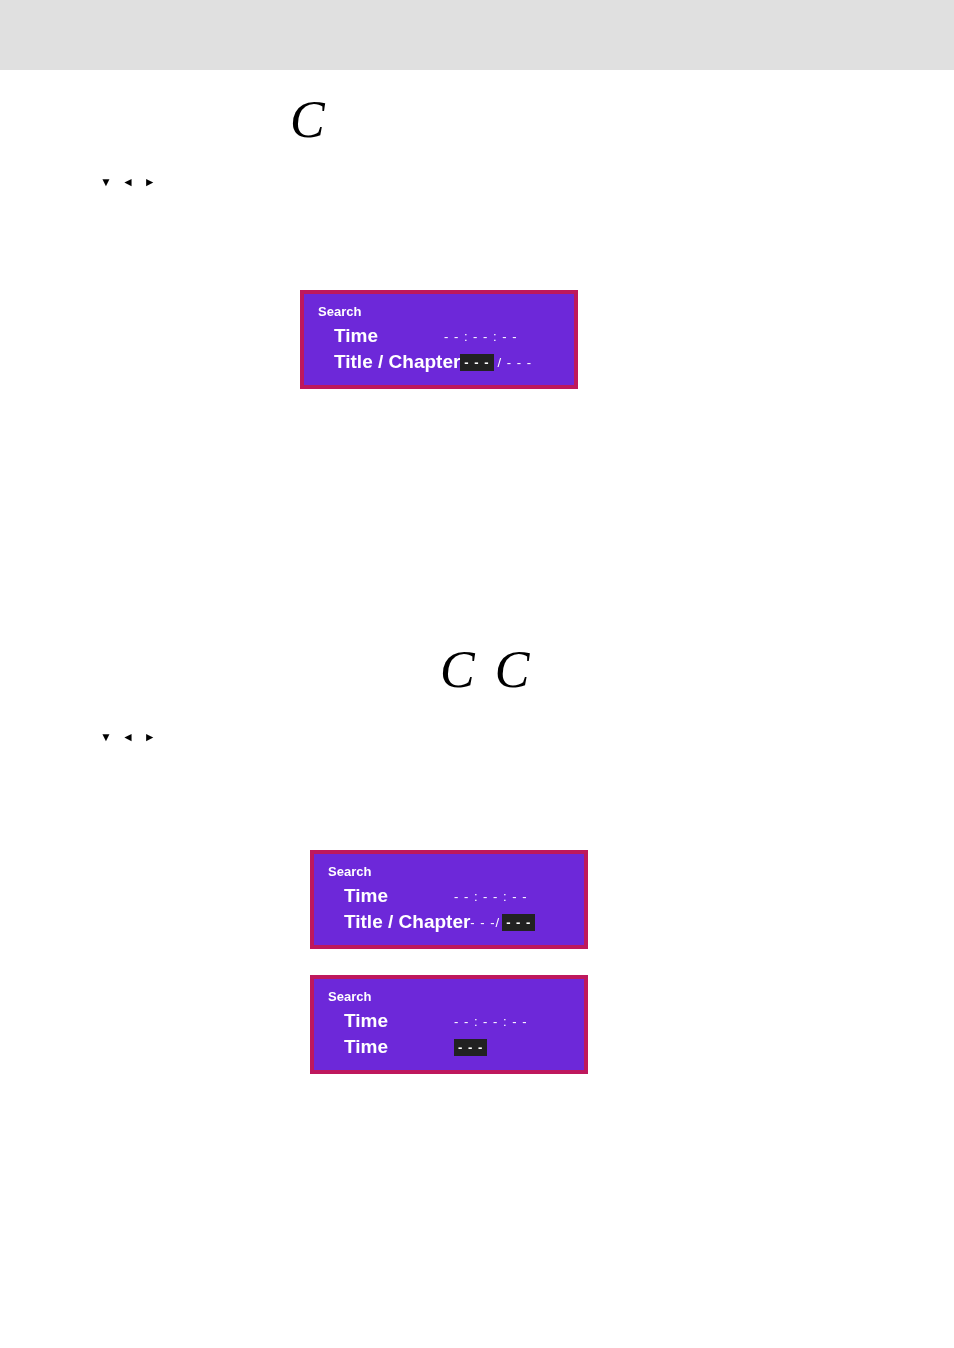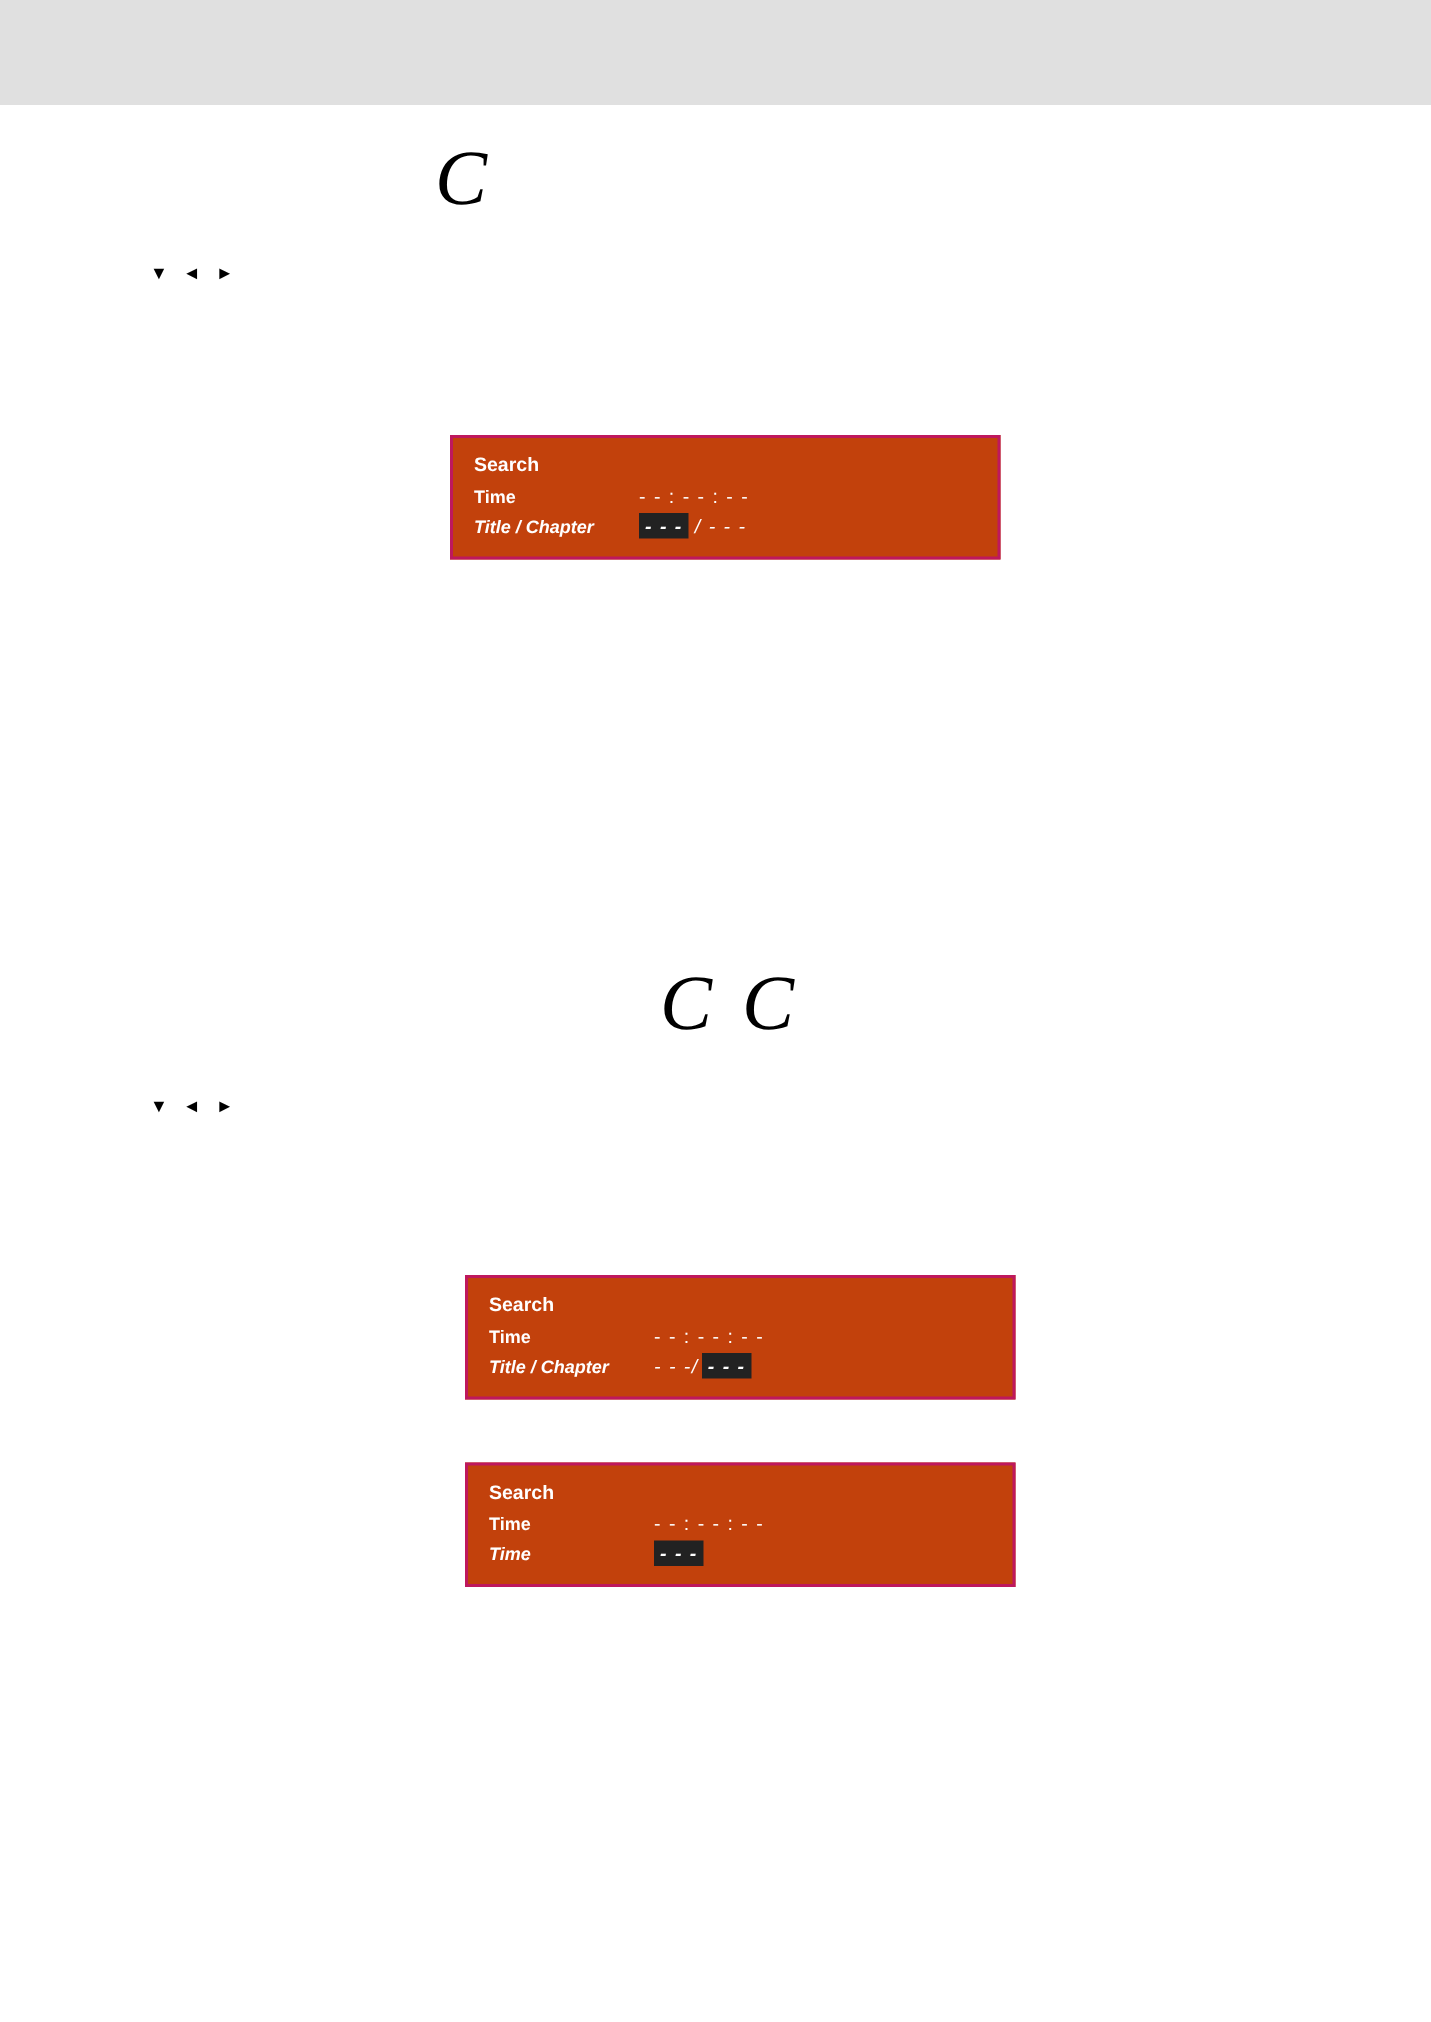"Search" .search-box { background: #c2410c -> #6d28d9; border: 2px solid #be185d -> 4px solid #be185d; width: 367px -> 278px }
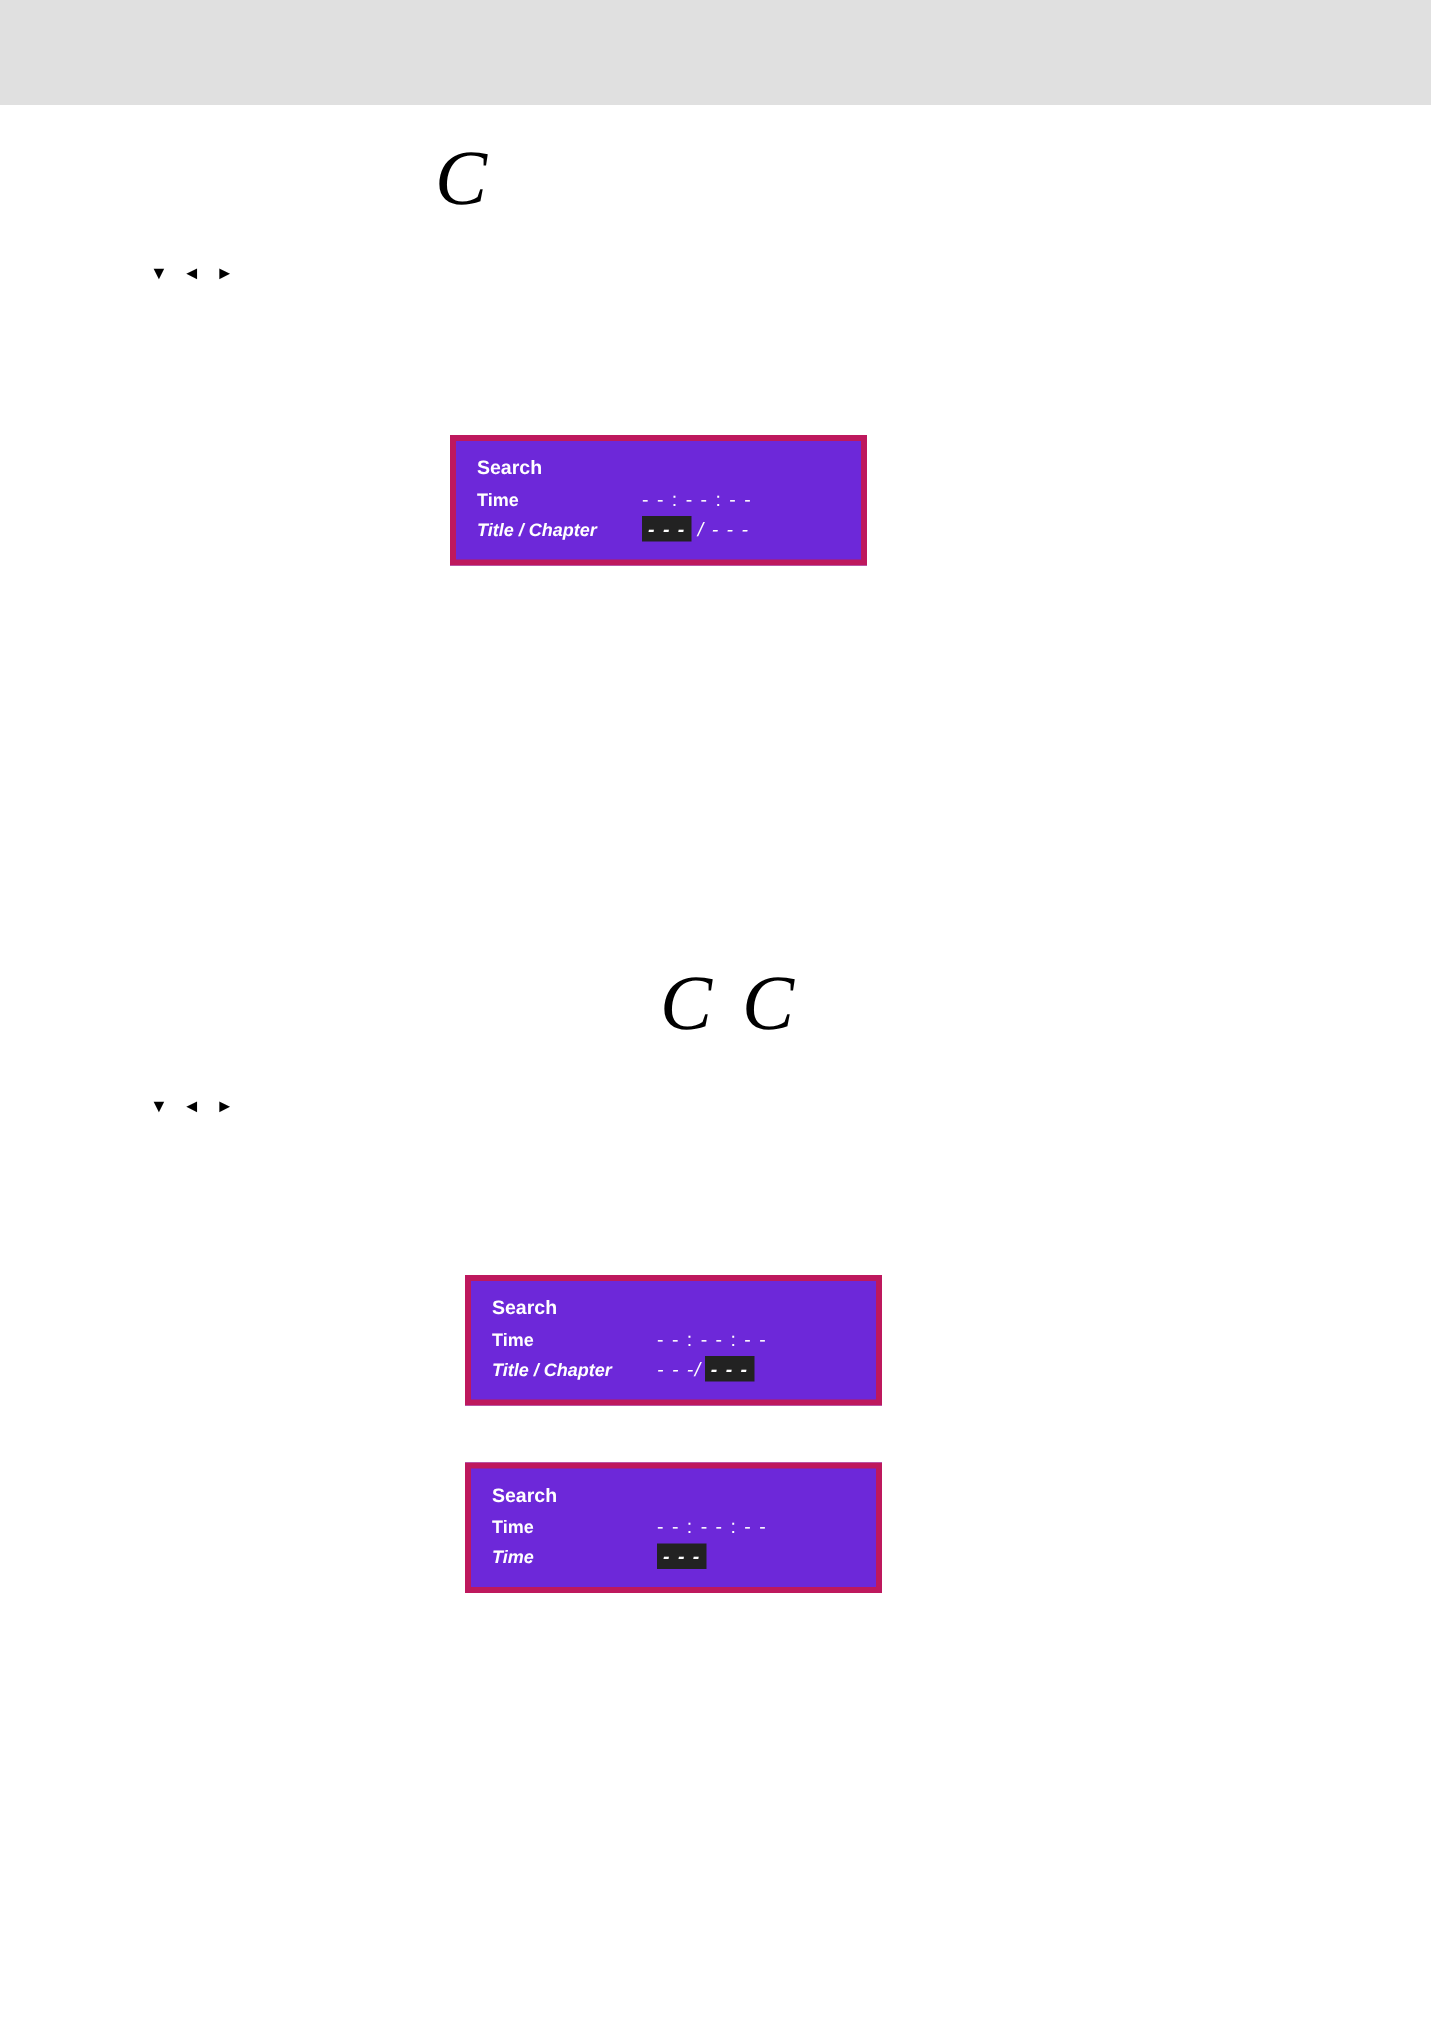"Time" .row-label { font-size: 12px -> 19px; margin-left: none -> 16px }
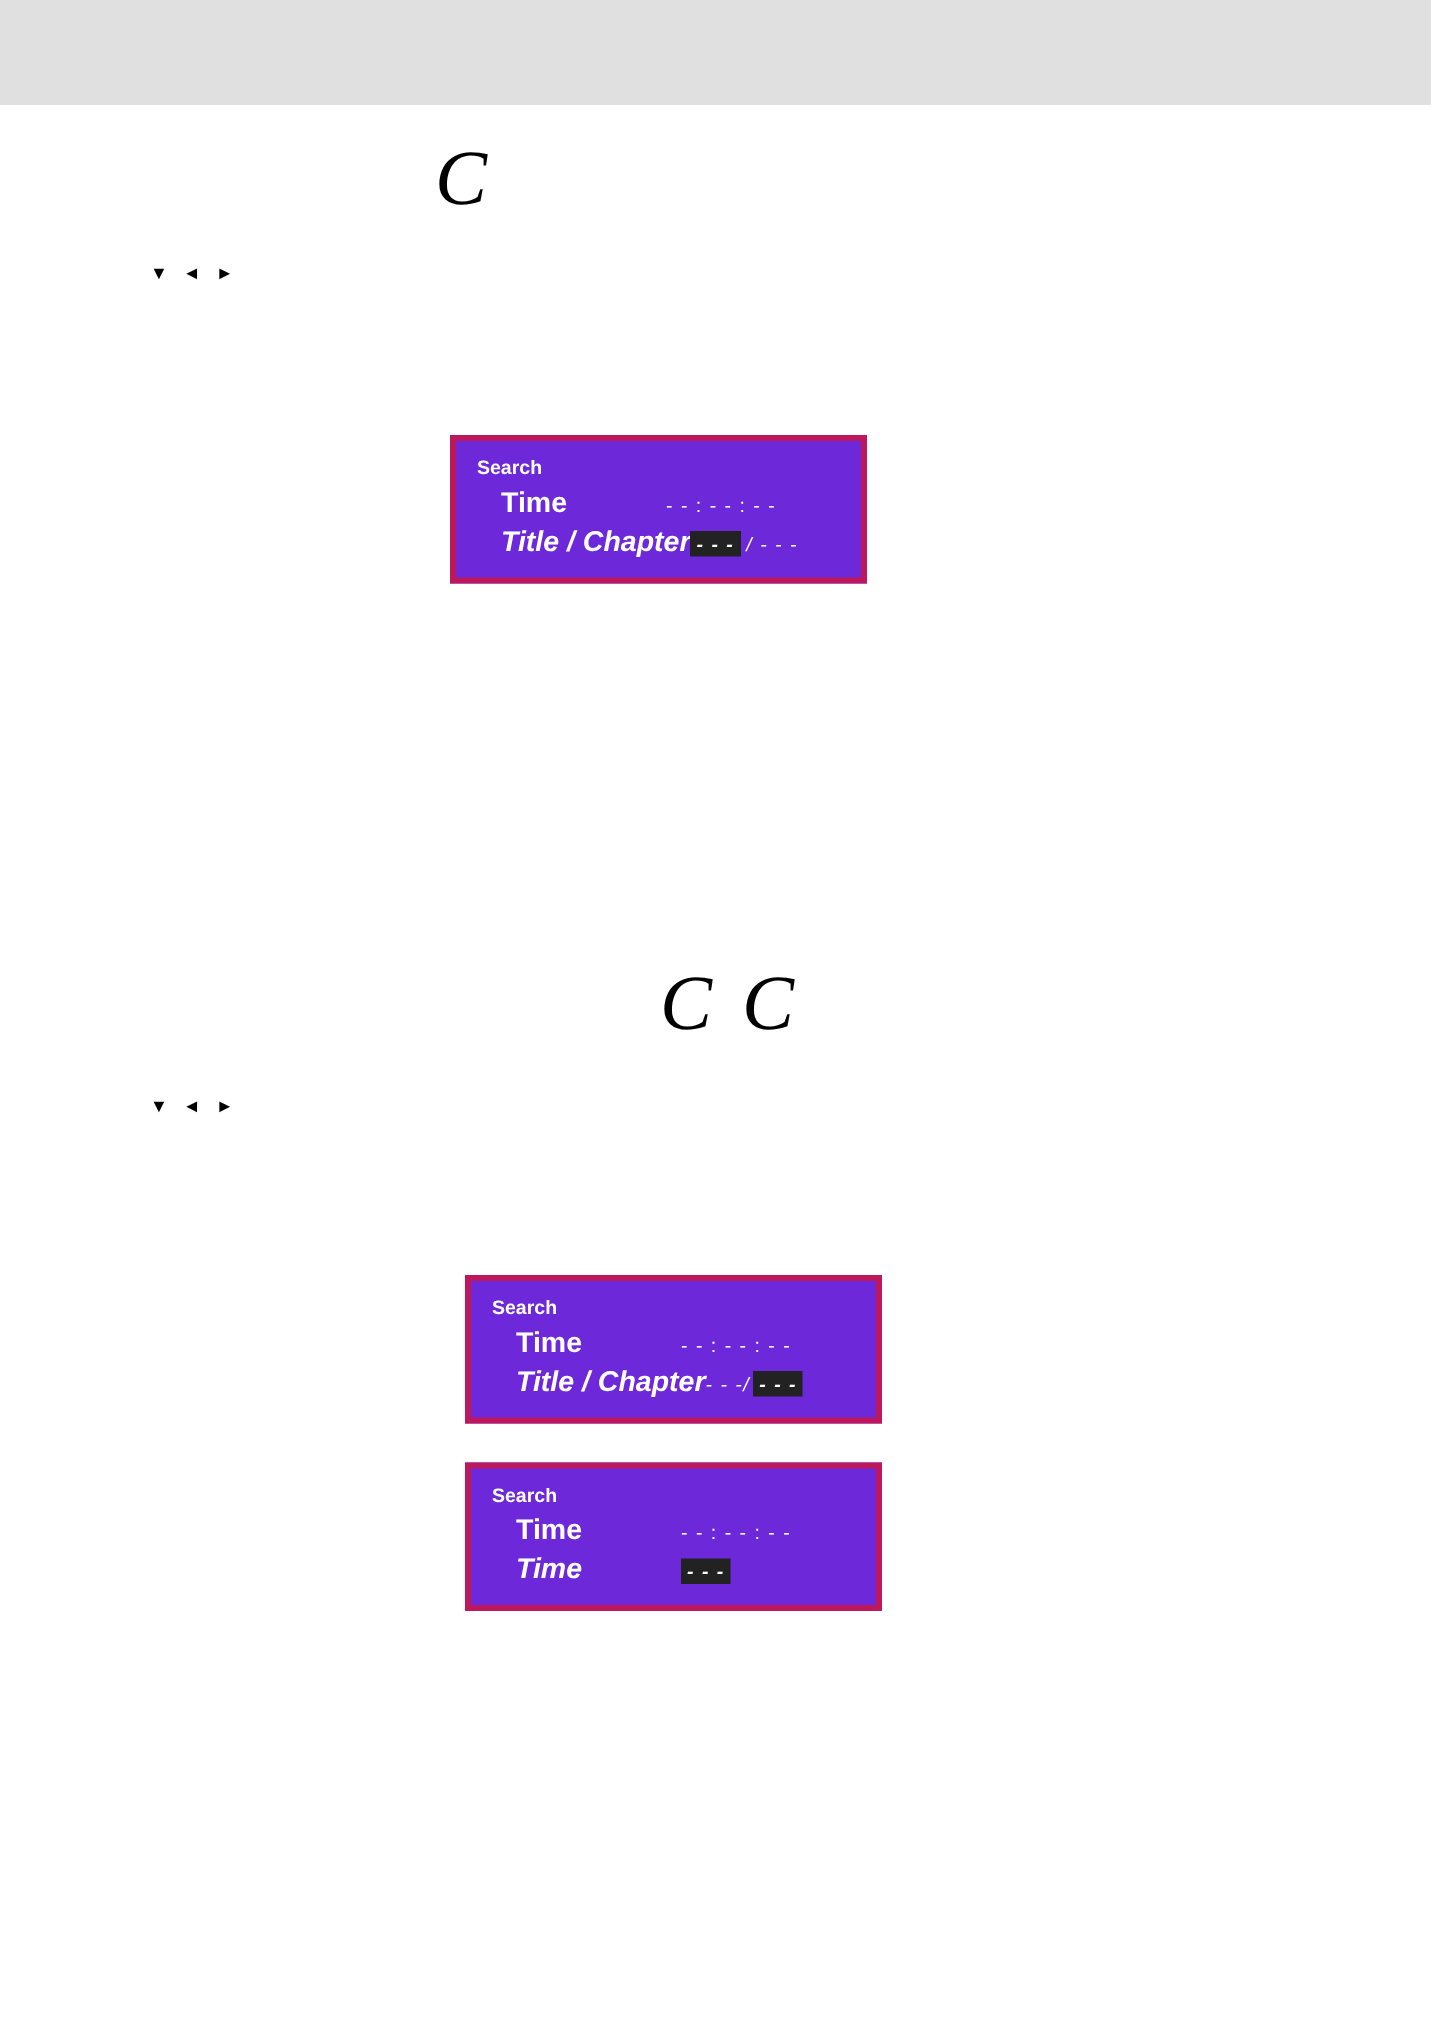"Title / Chapter" .search-row:last-child { font-style: italic -> none }
